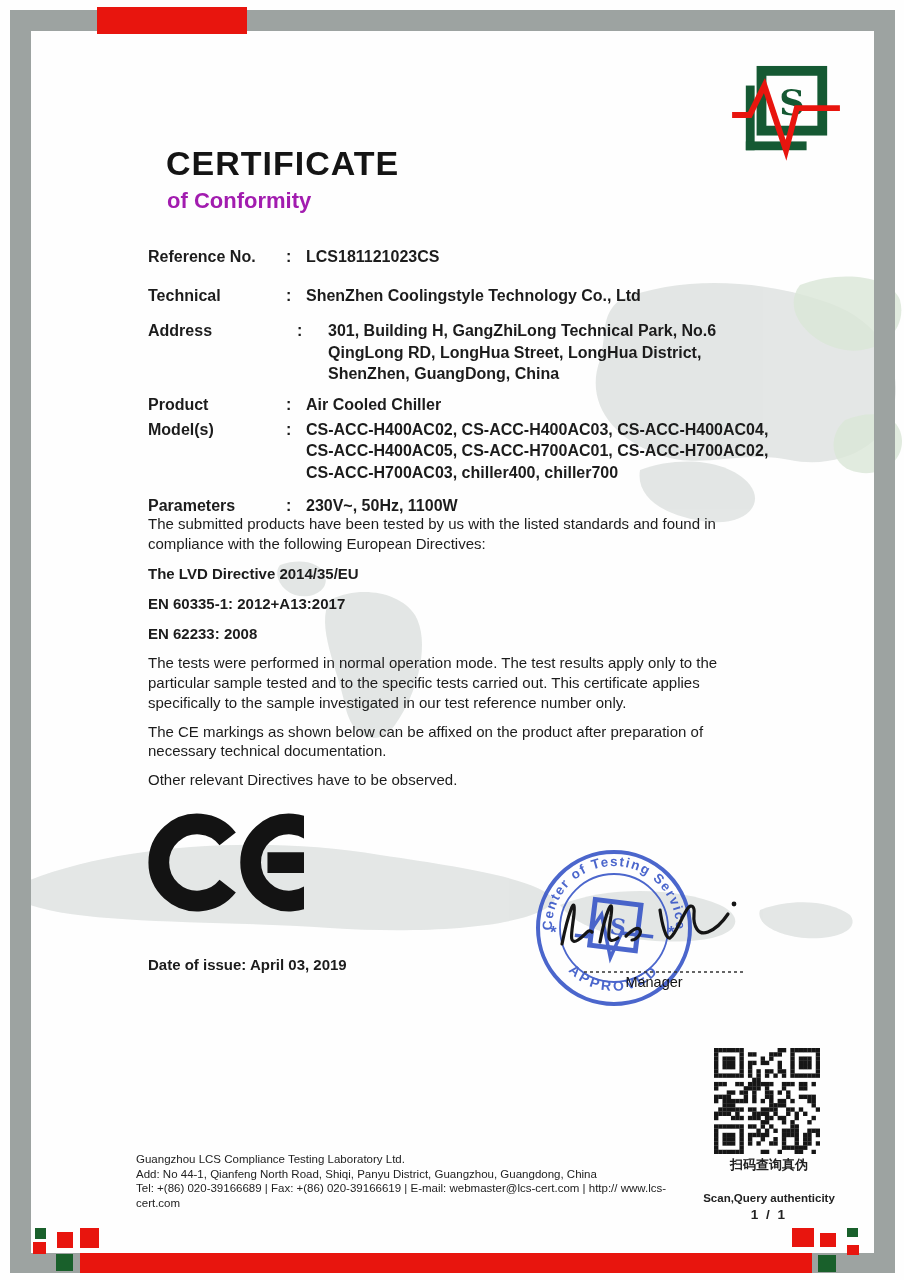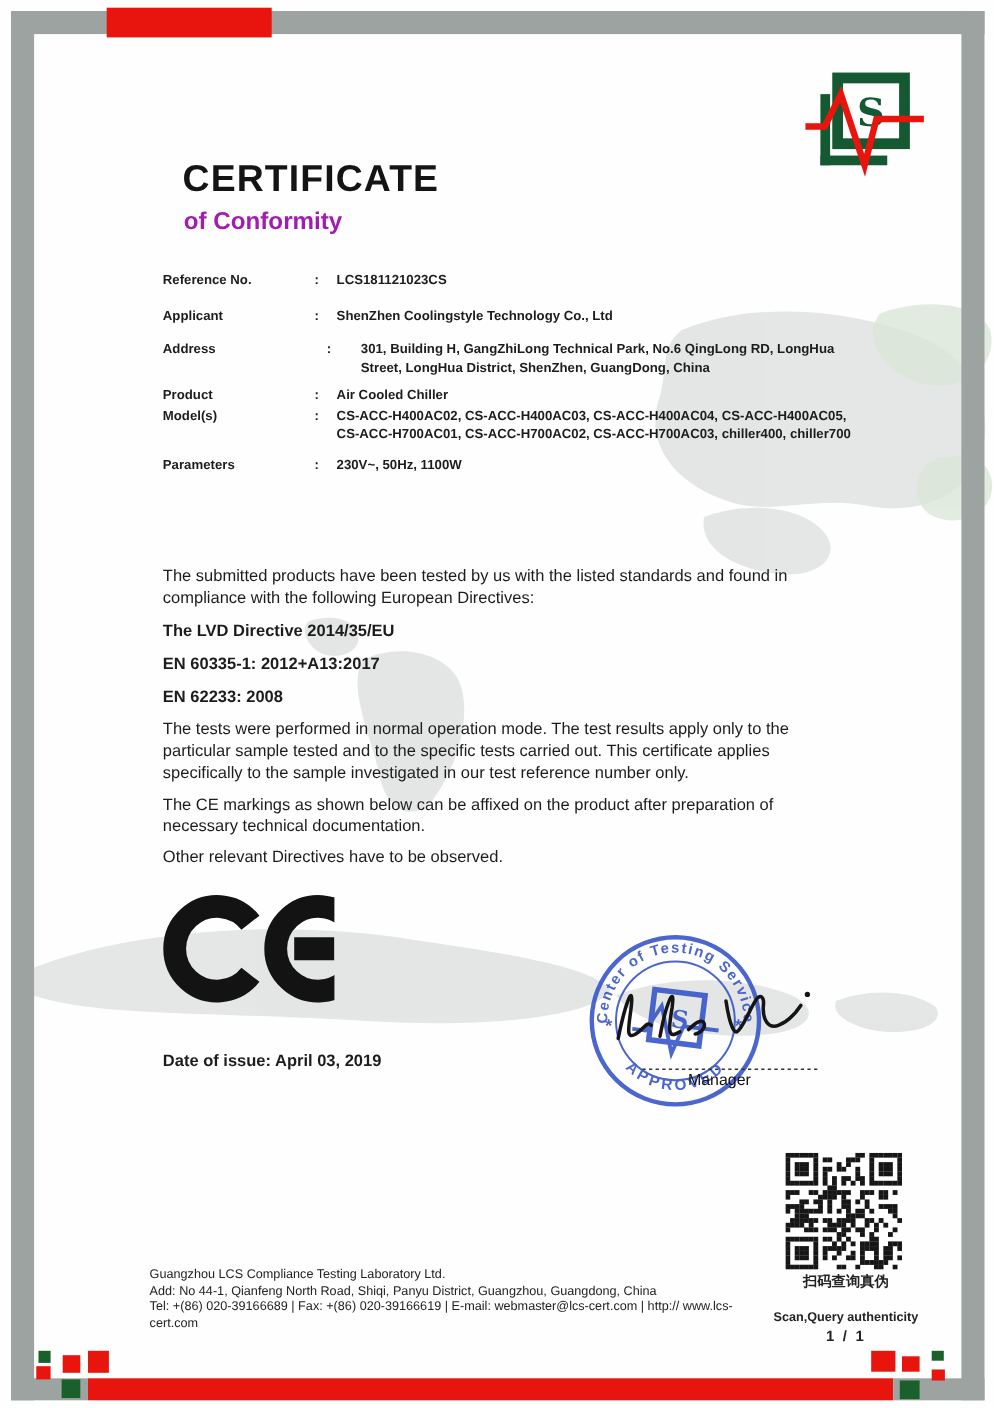"Reference No." .fields { font-size: 12px -> 16px }
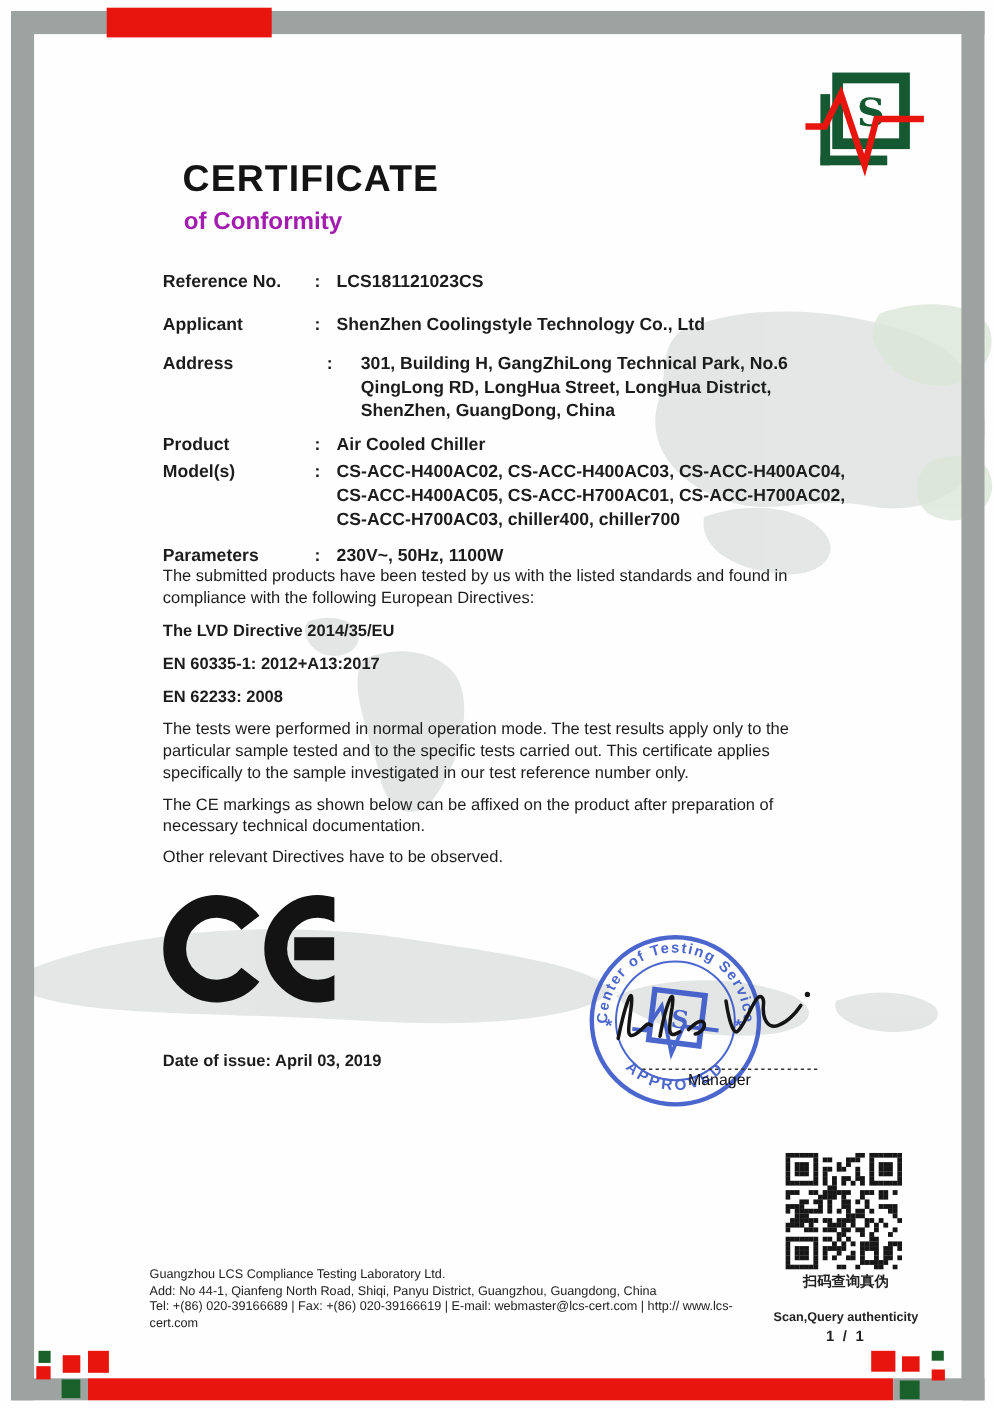"Applicant" span.flabel { text: Applicant -> Technical }
